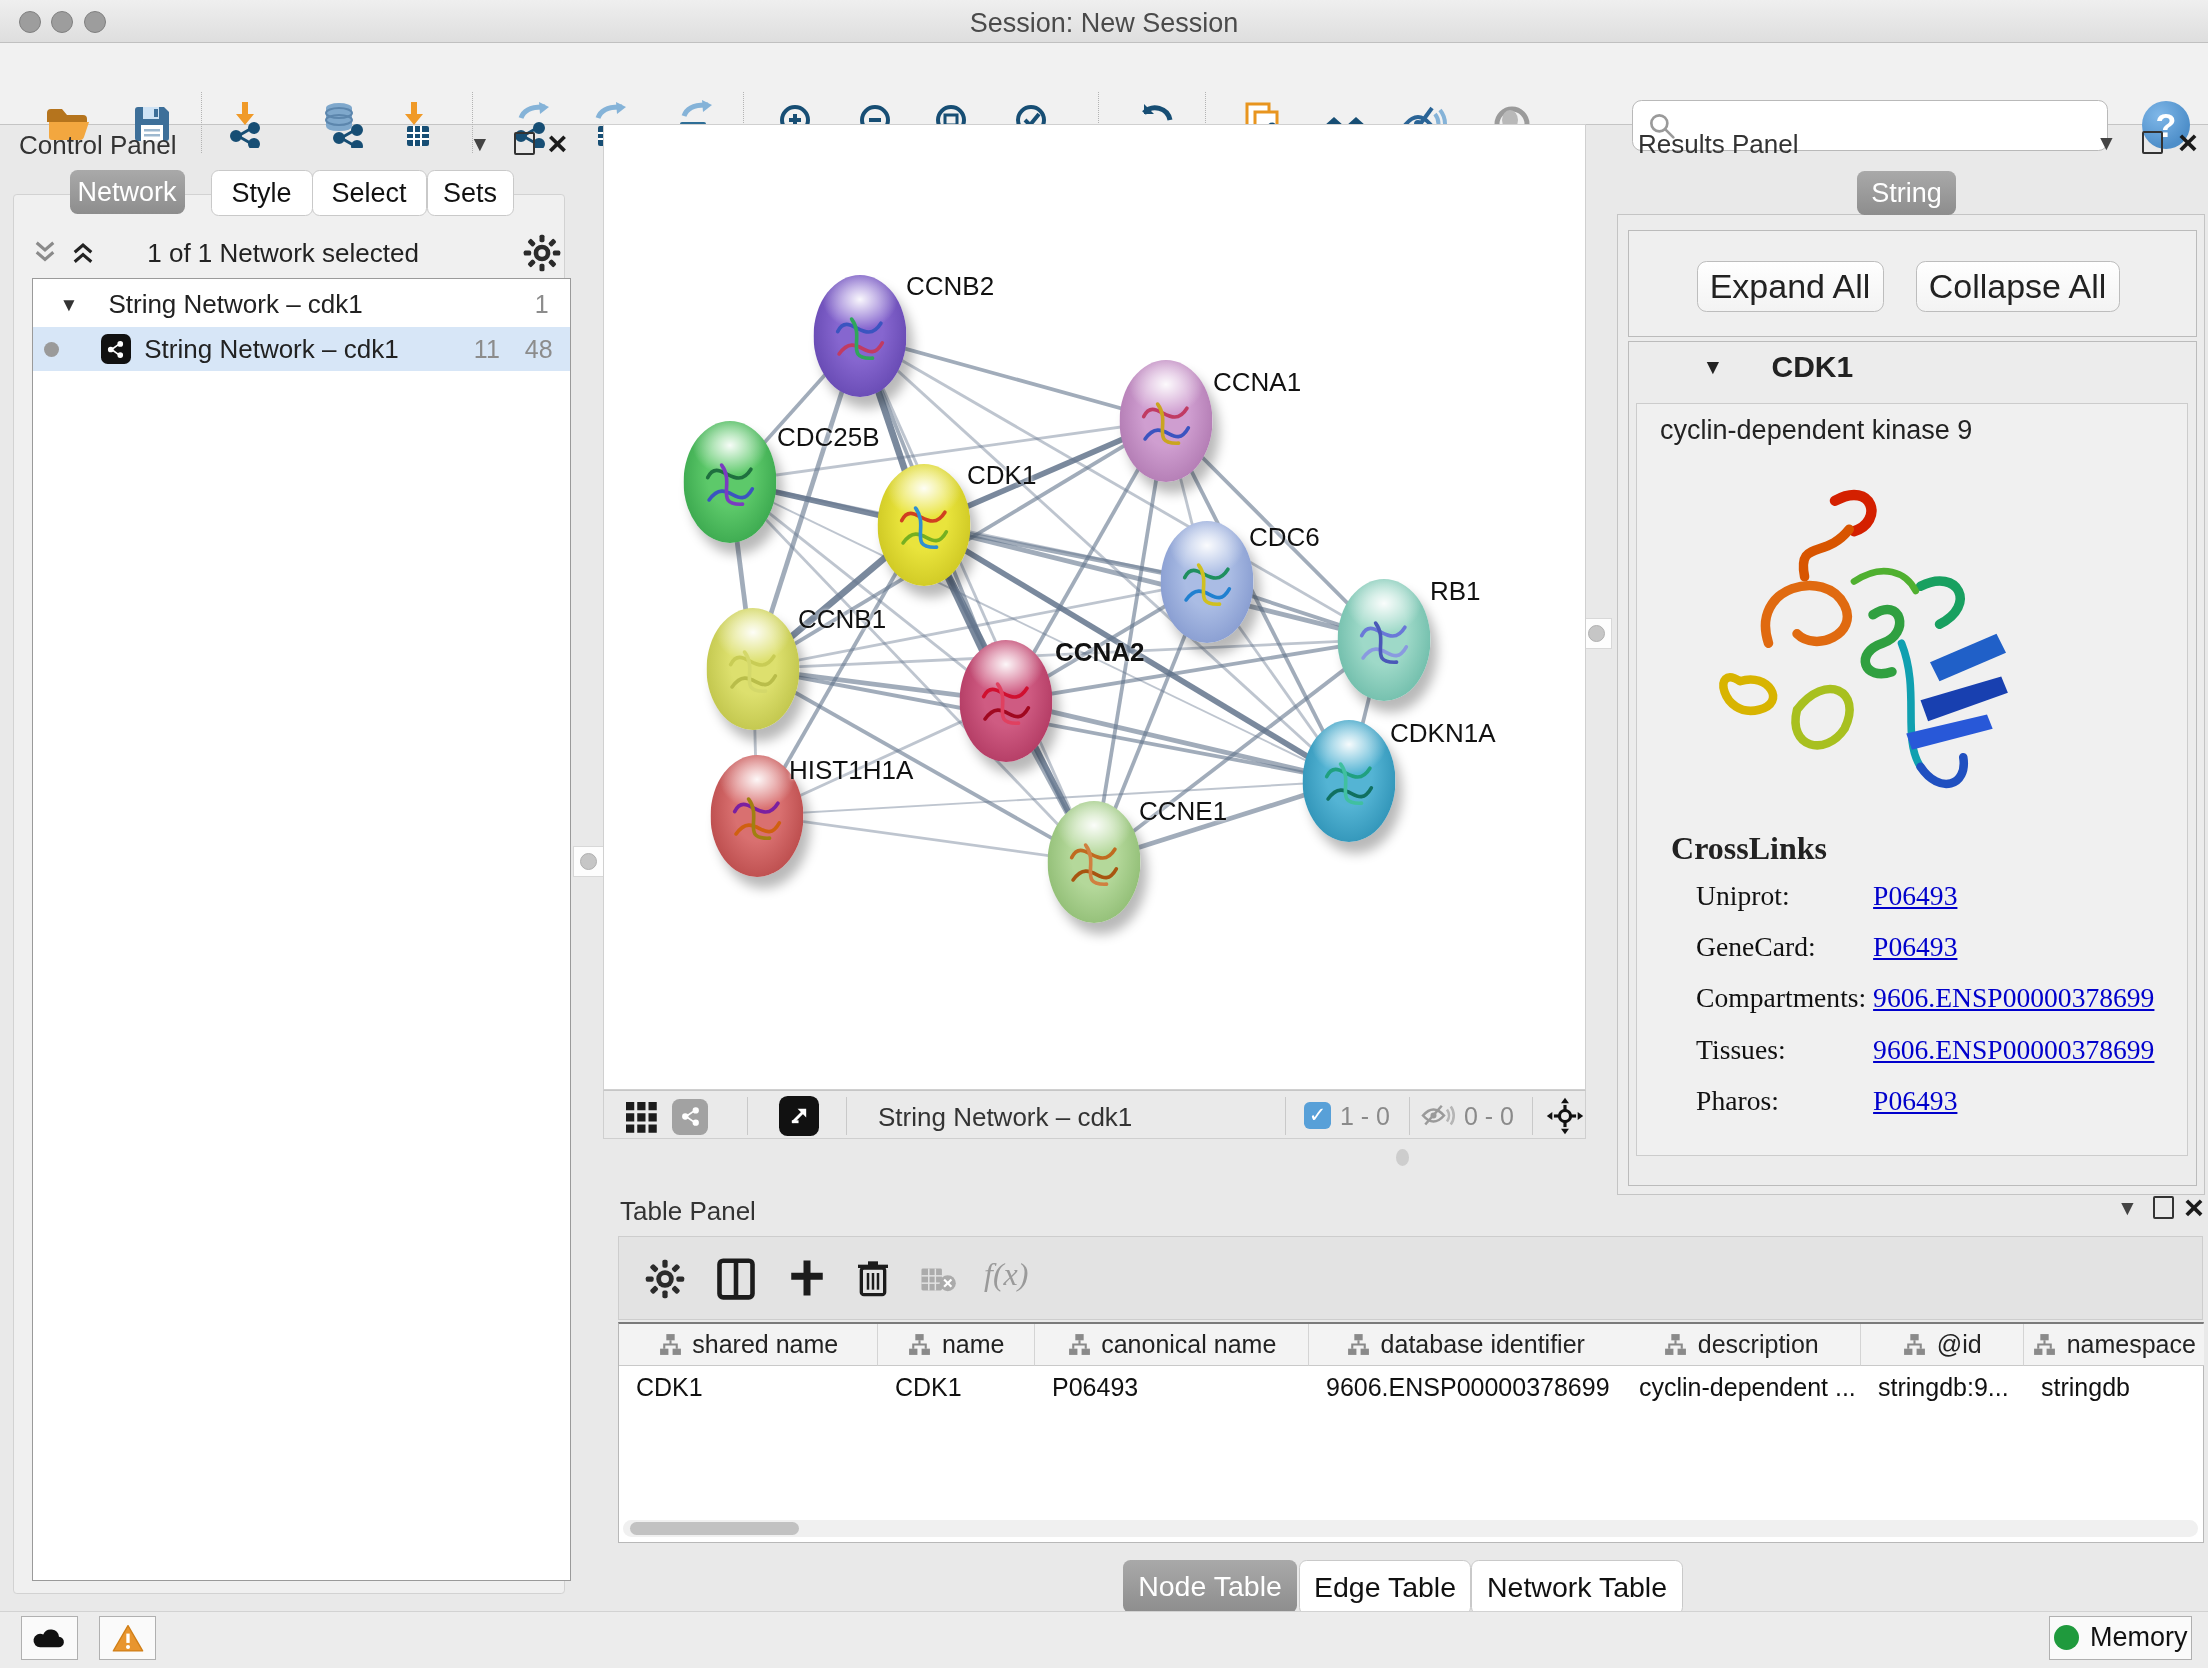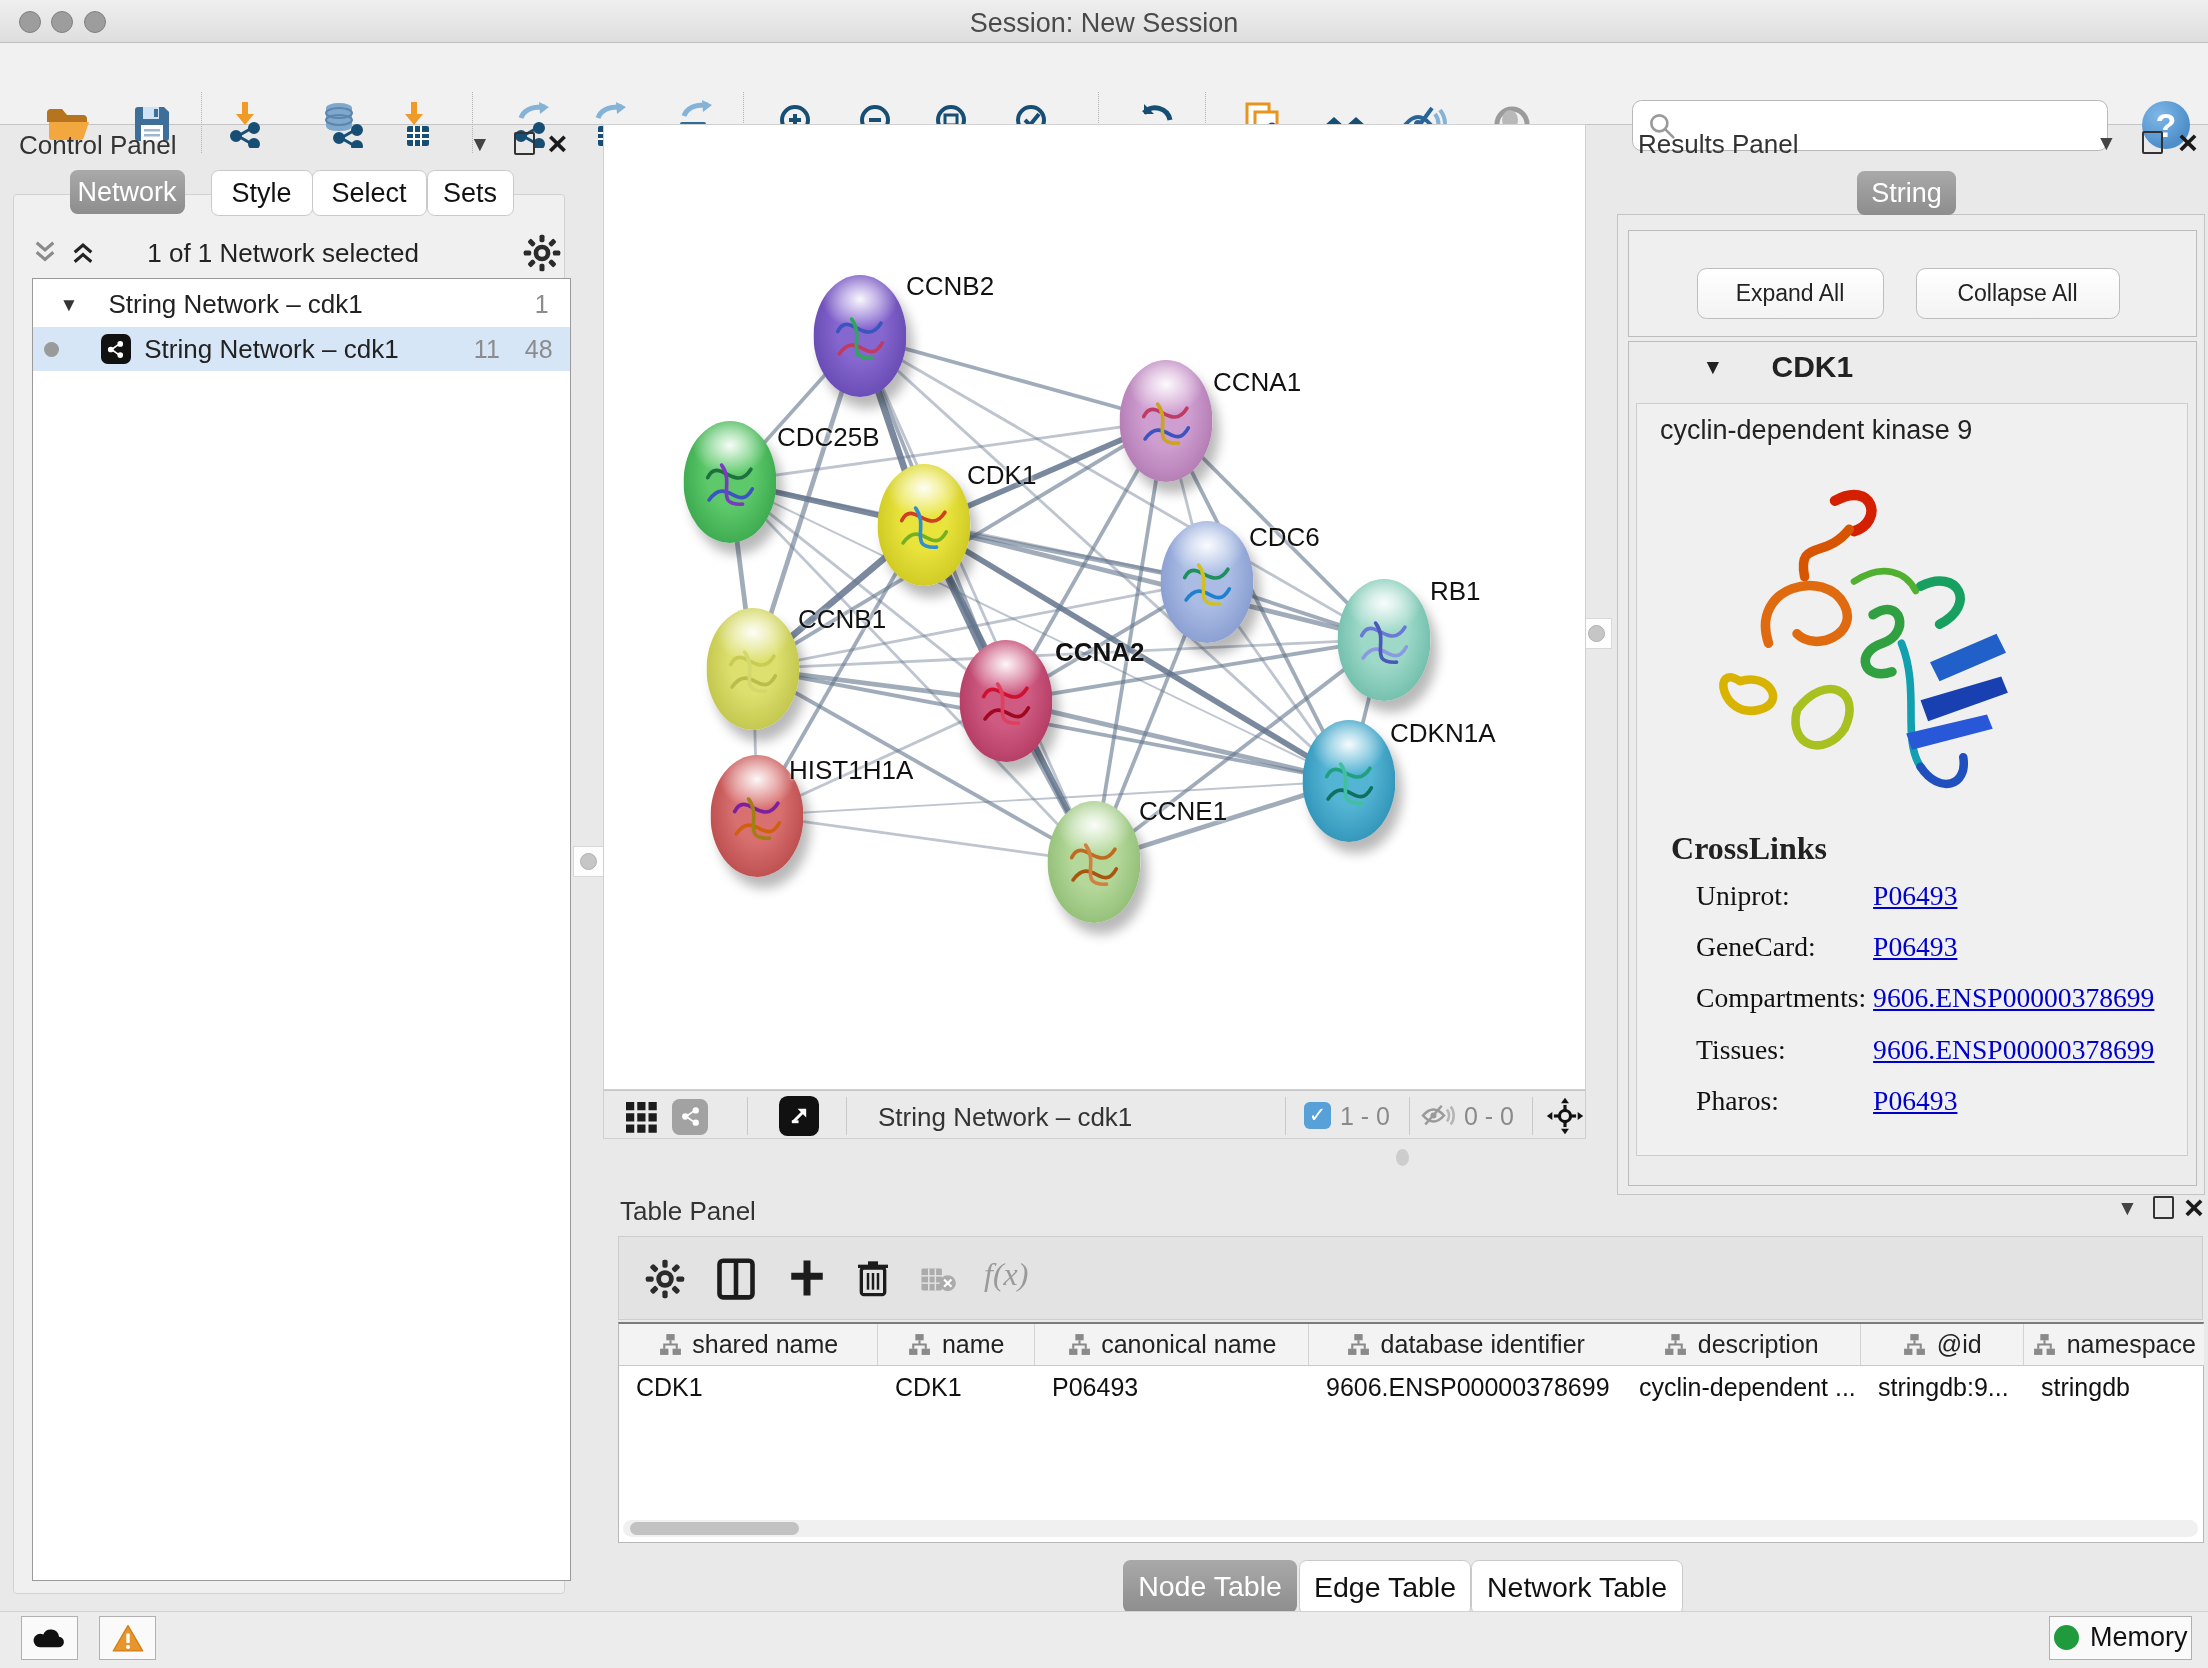"Expand All" .rbtn { font-size: 23px -> 34px; margin-top: 7px -> none }
